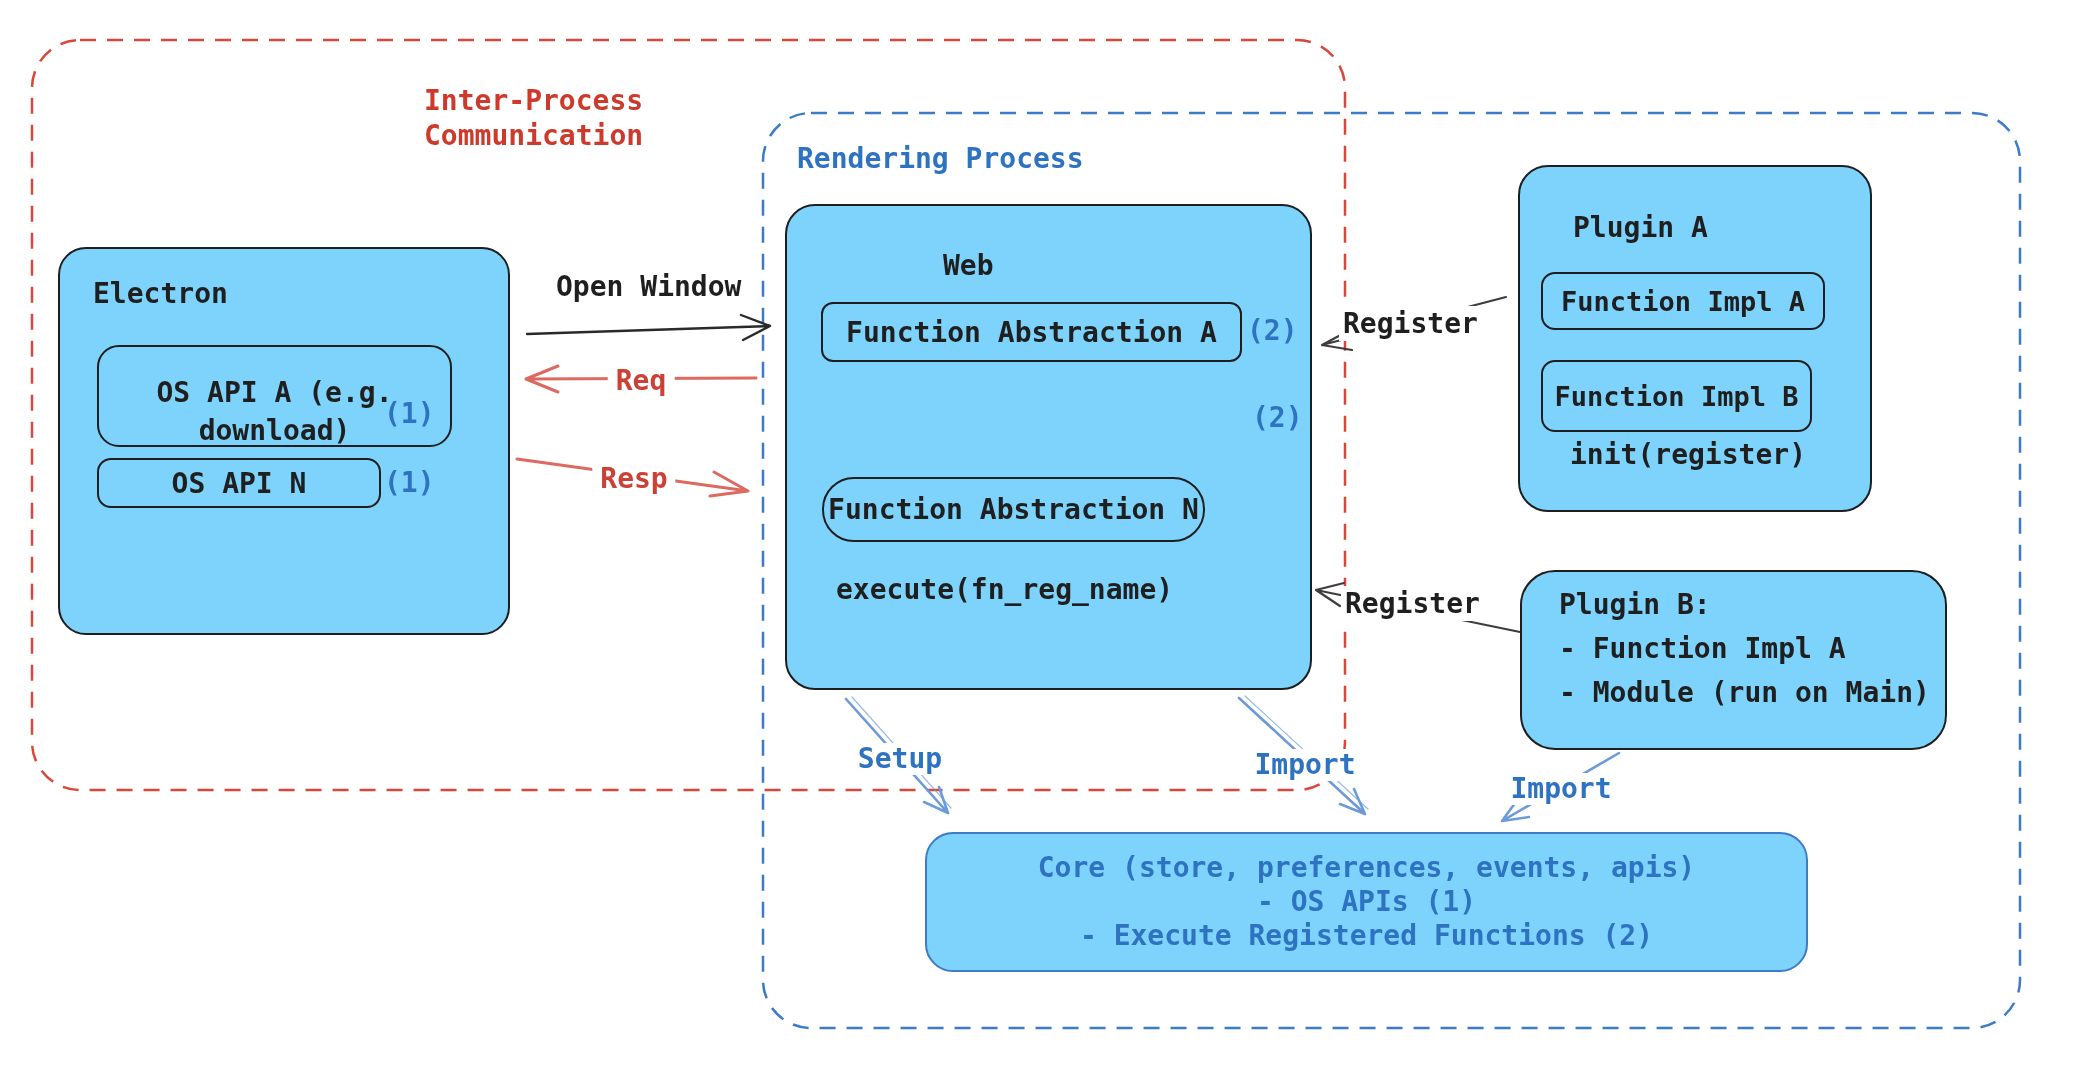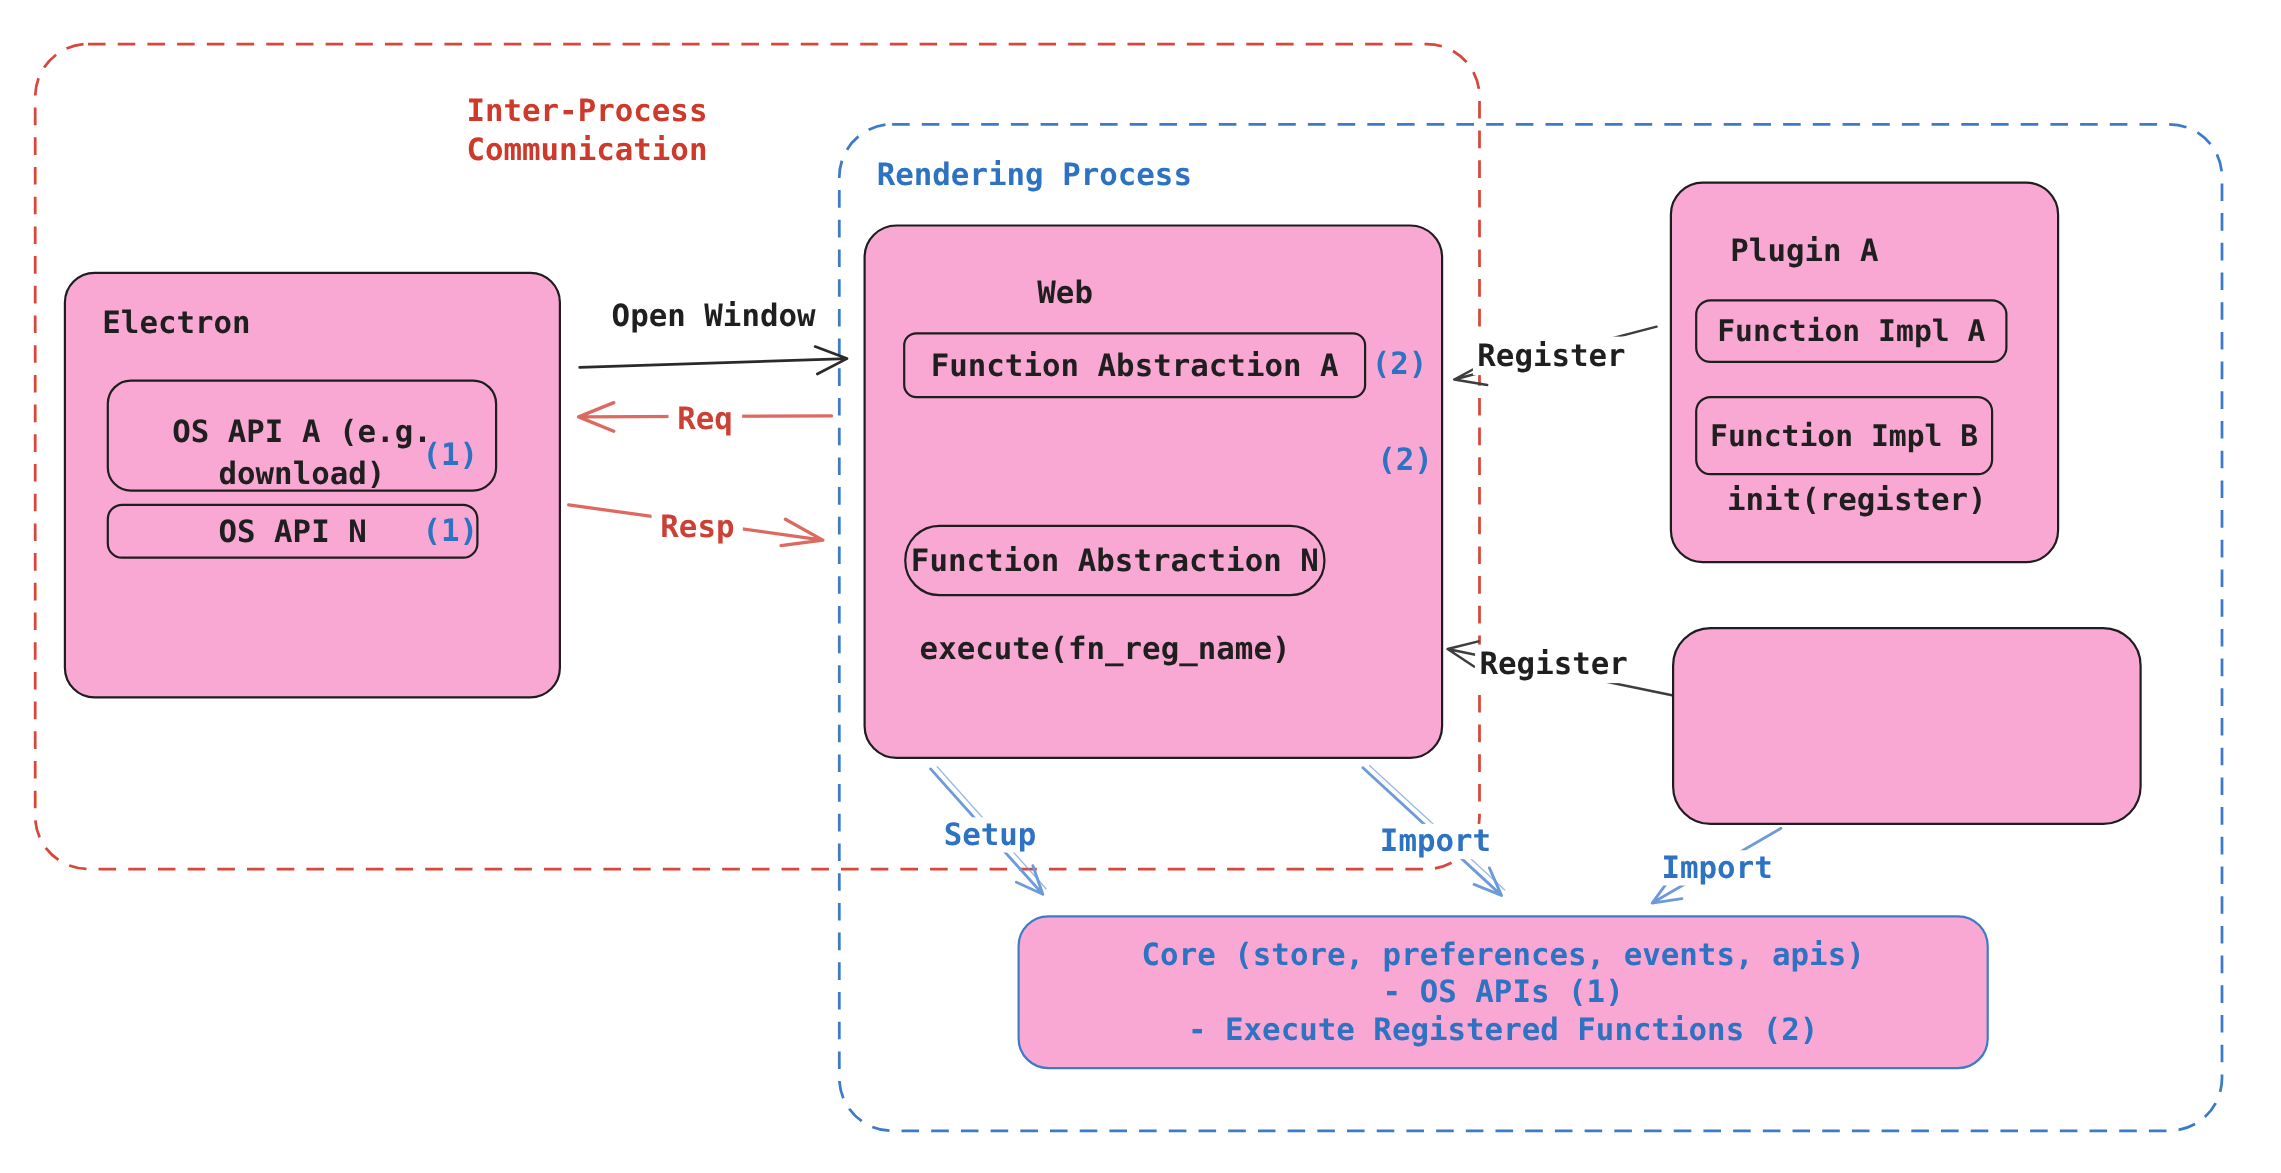"Function Impl A" .box { background: #f9a8d4 -> #7dd3fc }
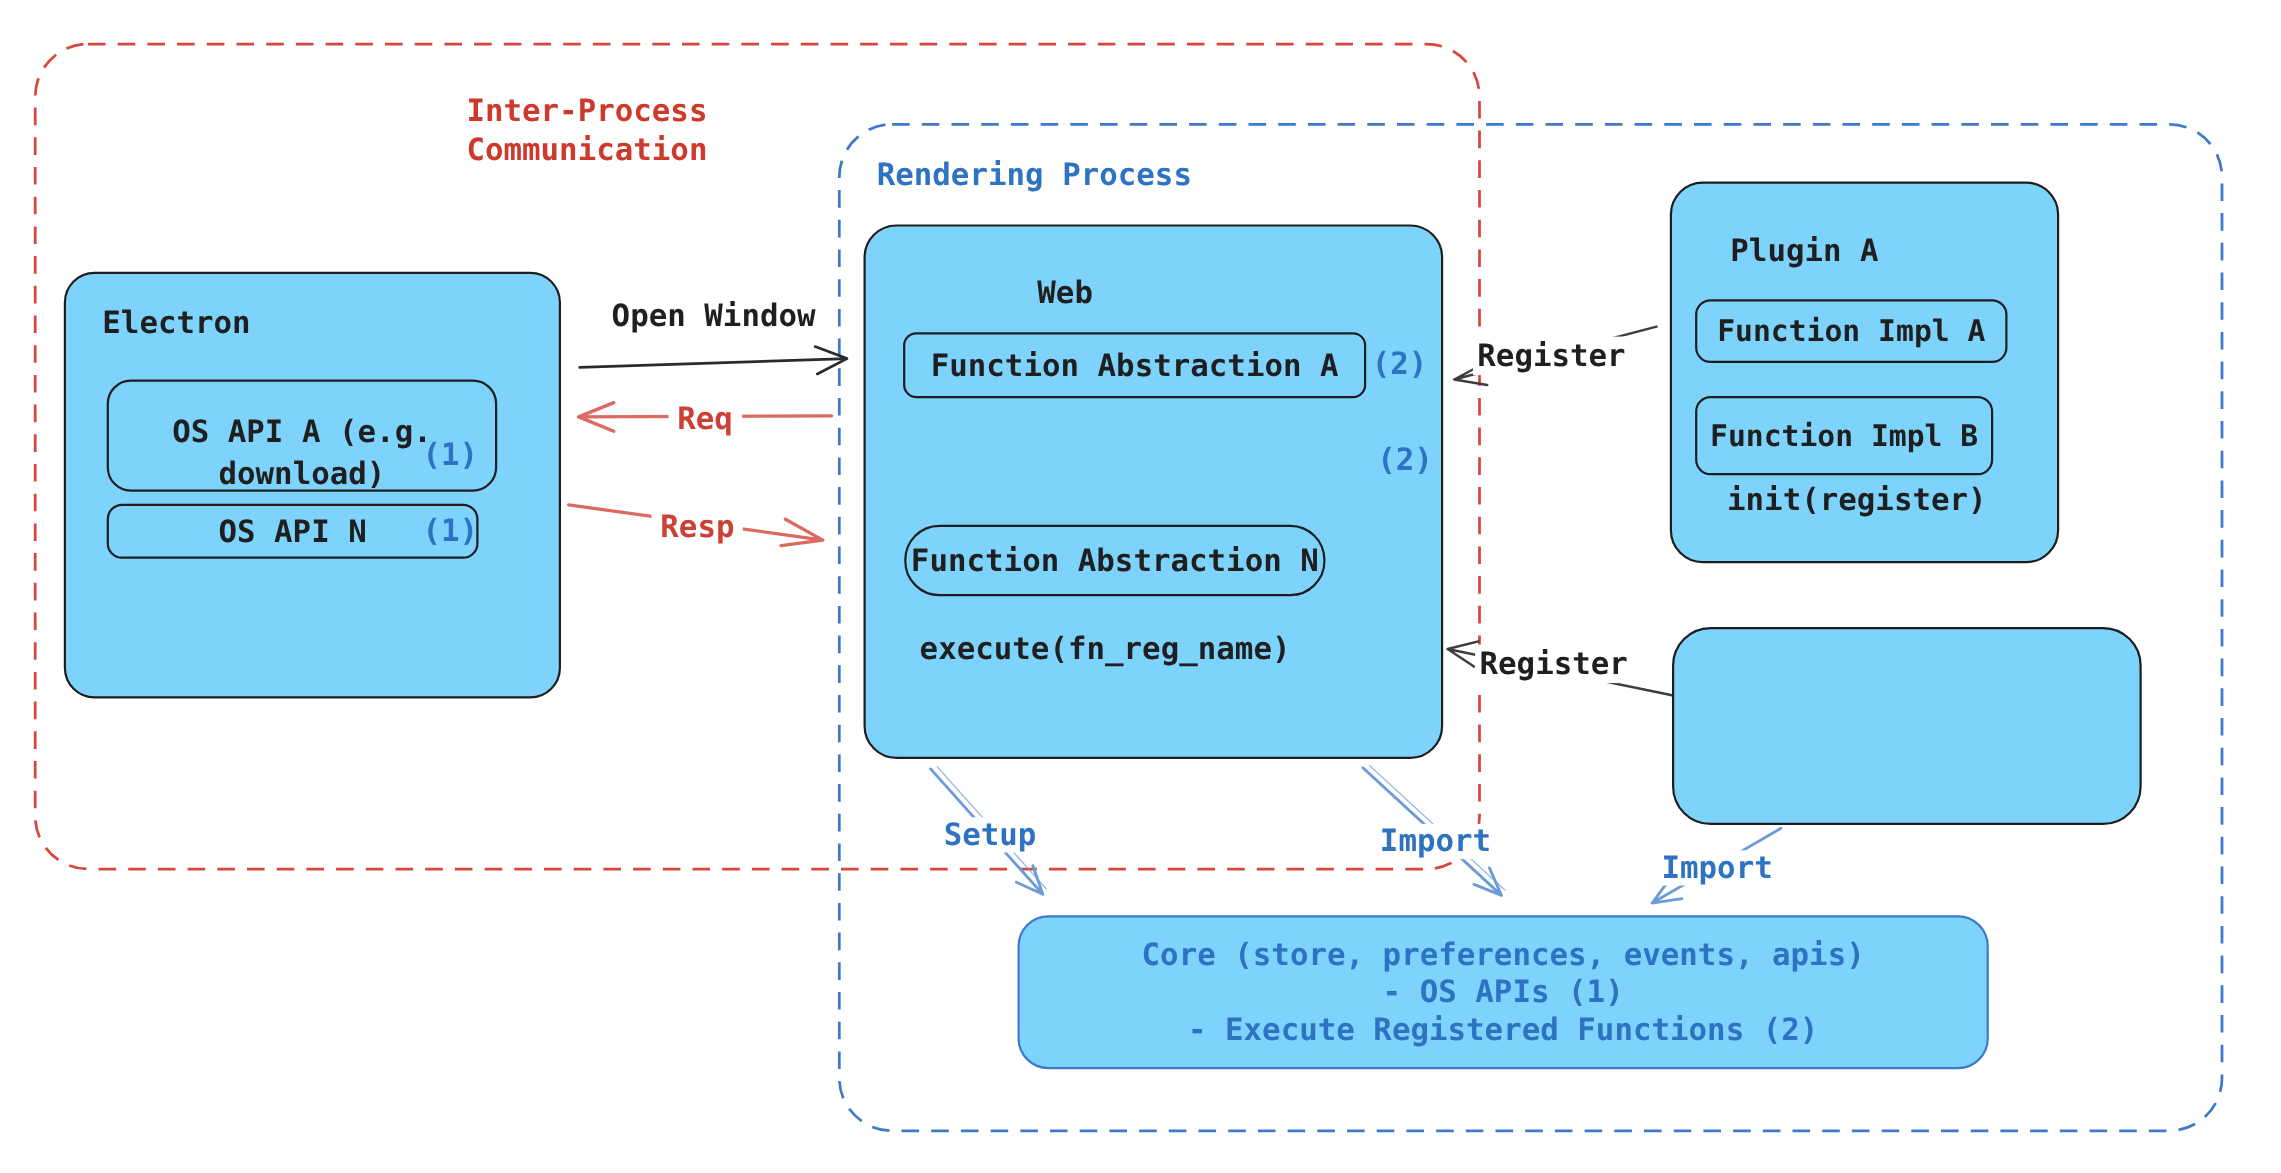"OS API N" div.box { width: 338px -> 284px }
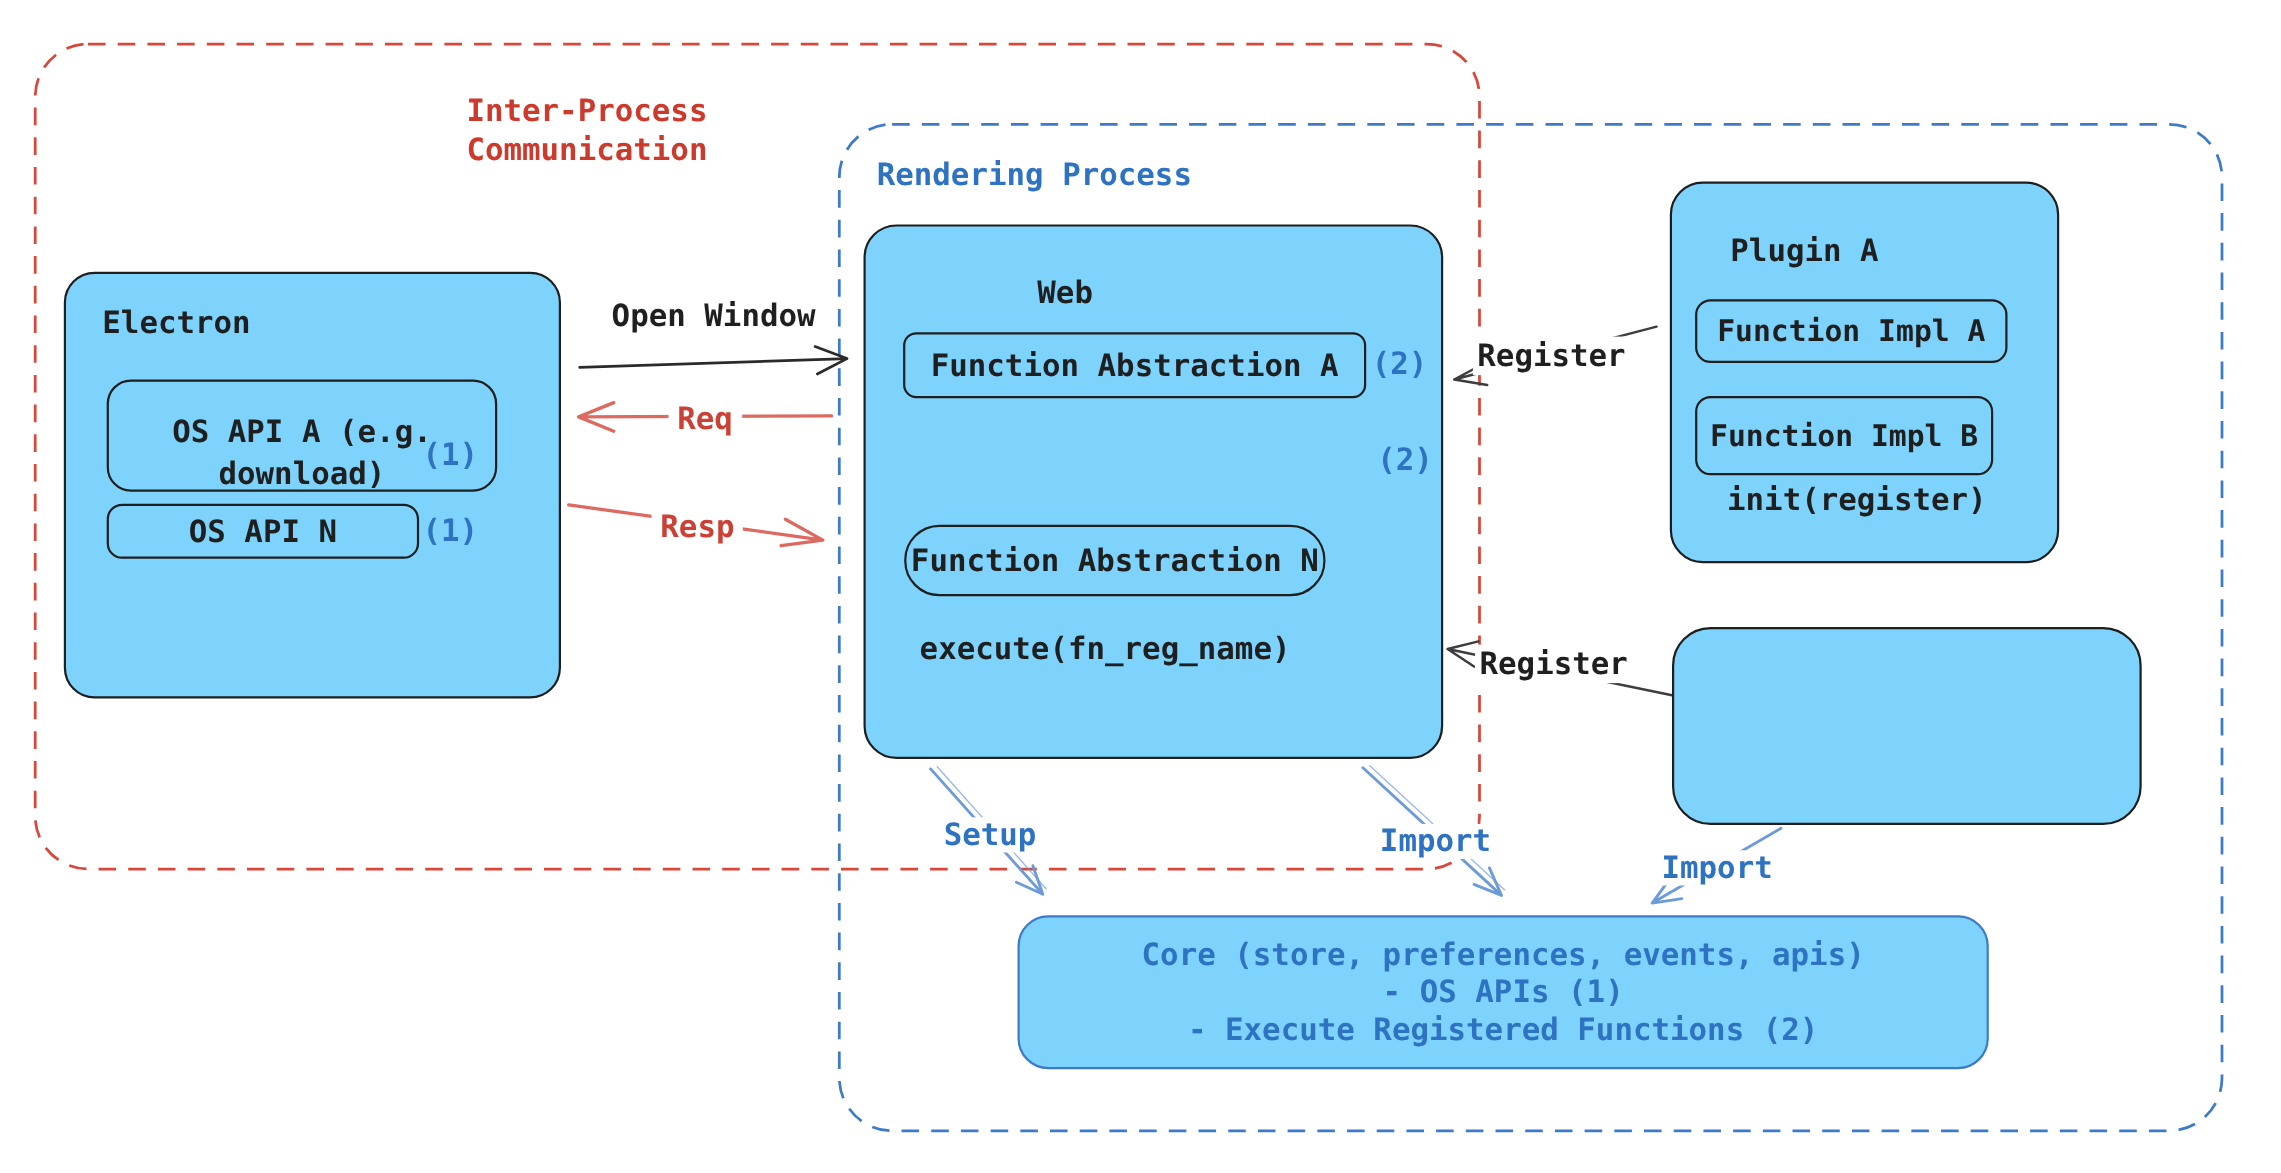"Plugin B:" div.label { html: none -> <div>Plugin B: - Function Impl A - Module (run on Main)</div> }
